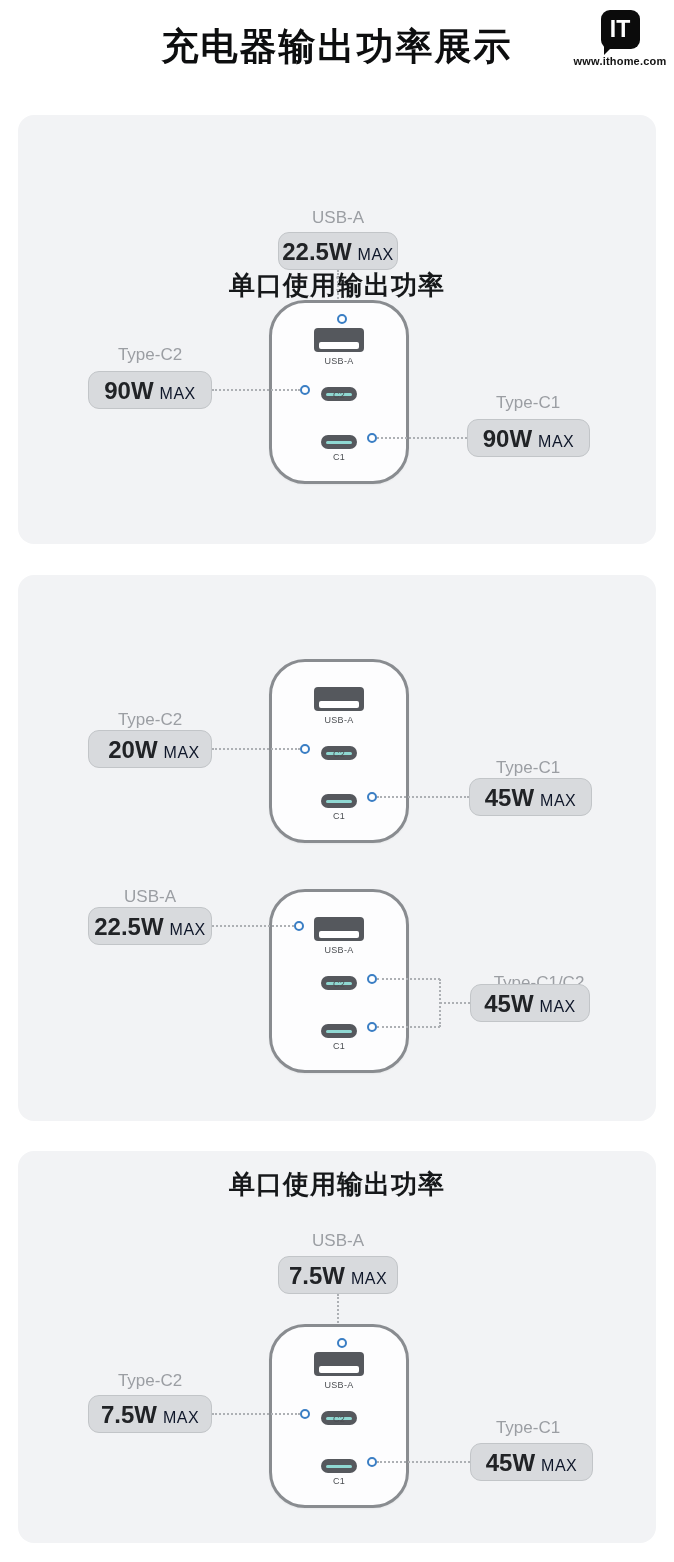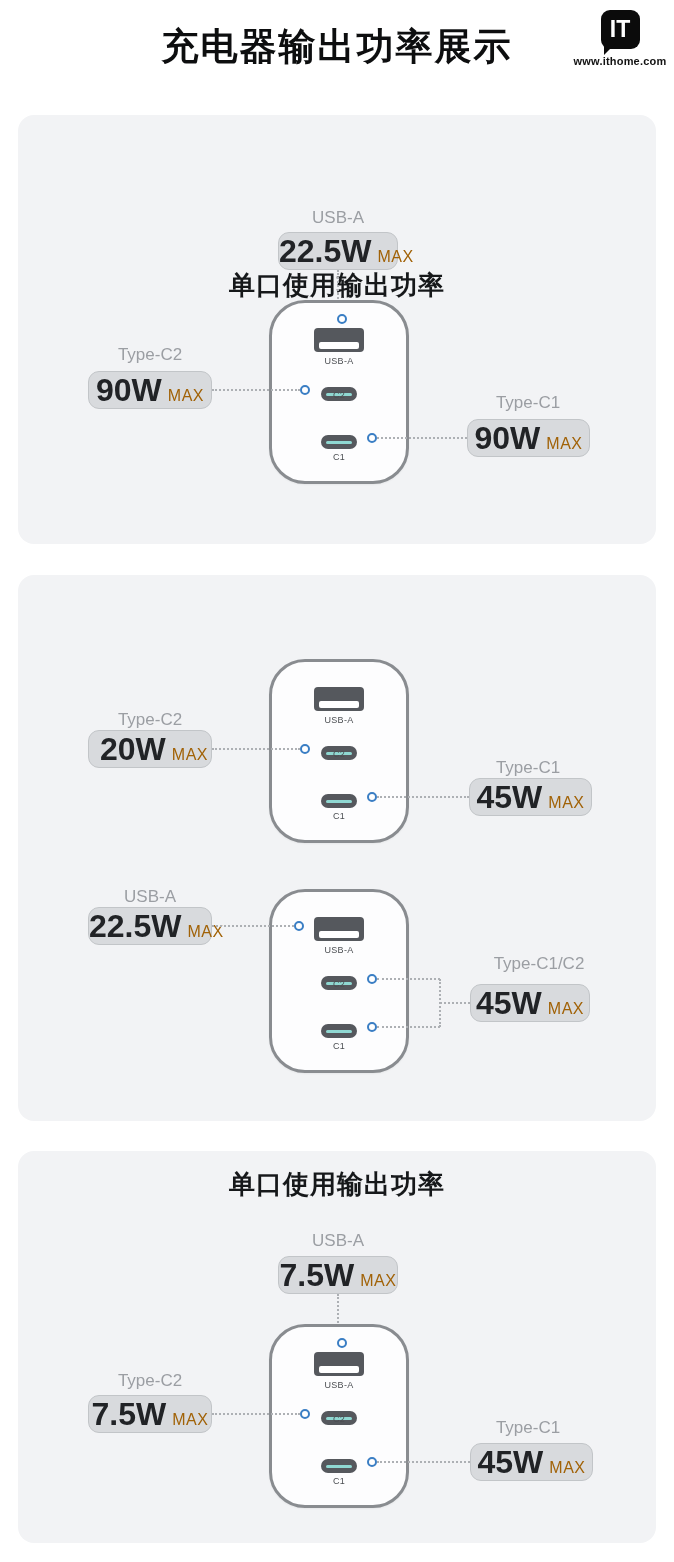"22.5W" .badge .val { font-size: 32px -> 24px }
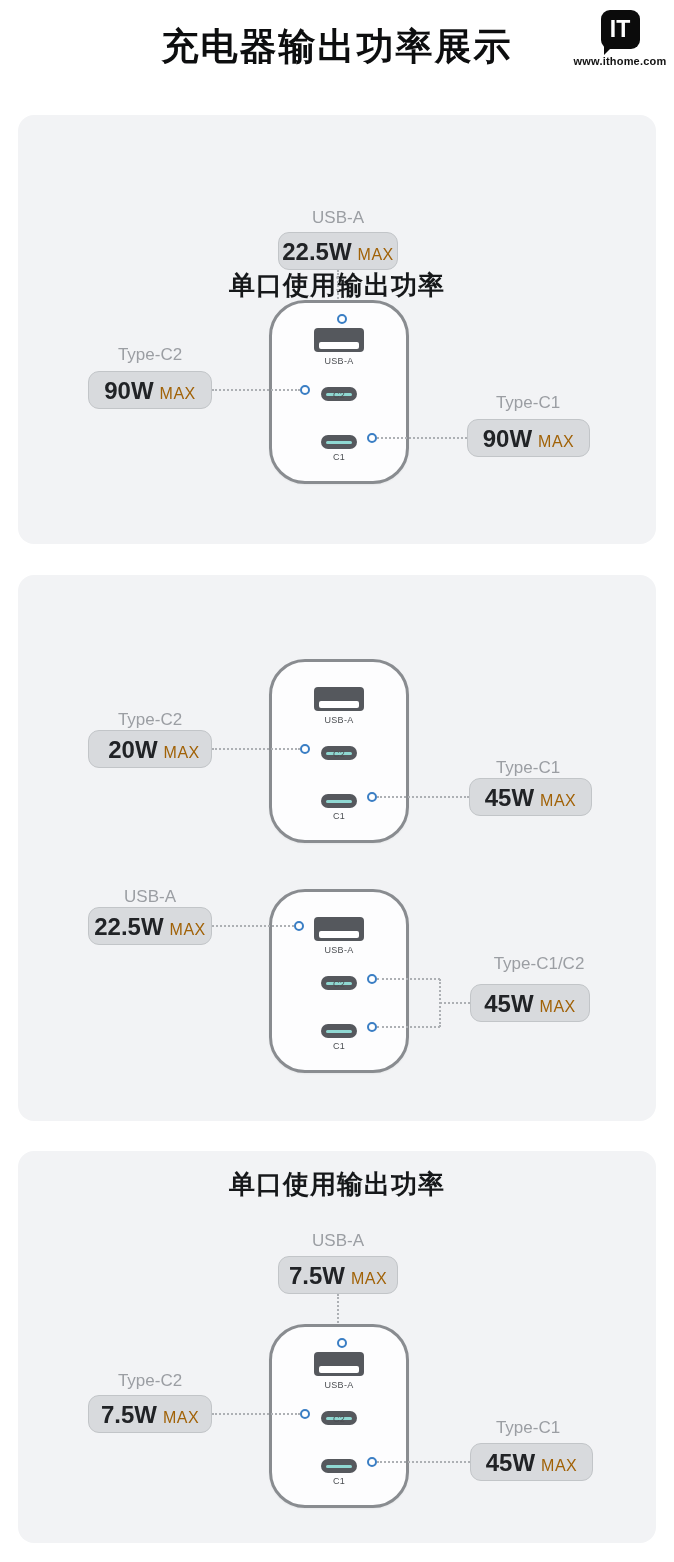"MAX" .badge .max { color: #a16207 -> #0f172a }
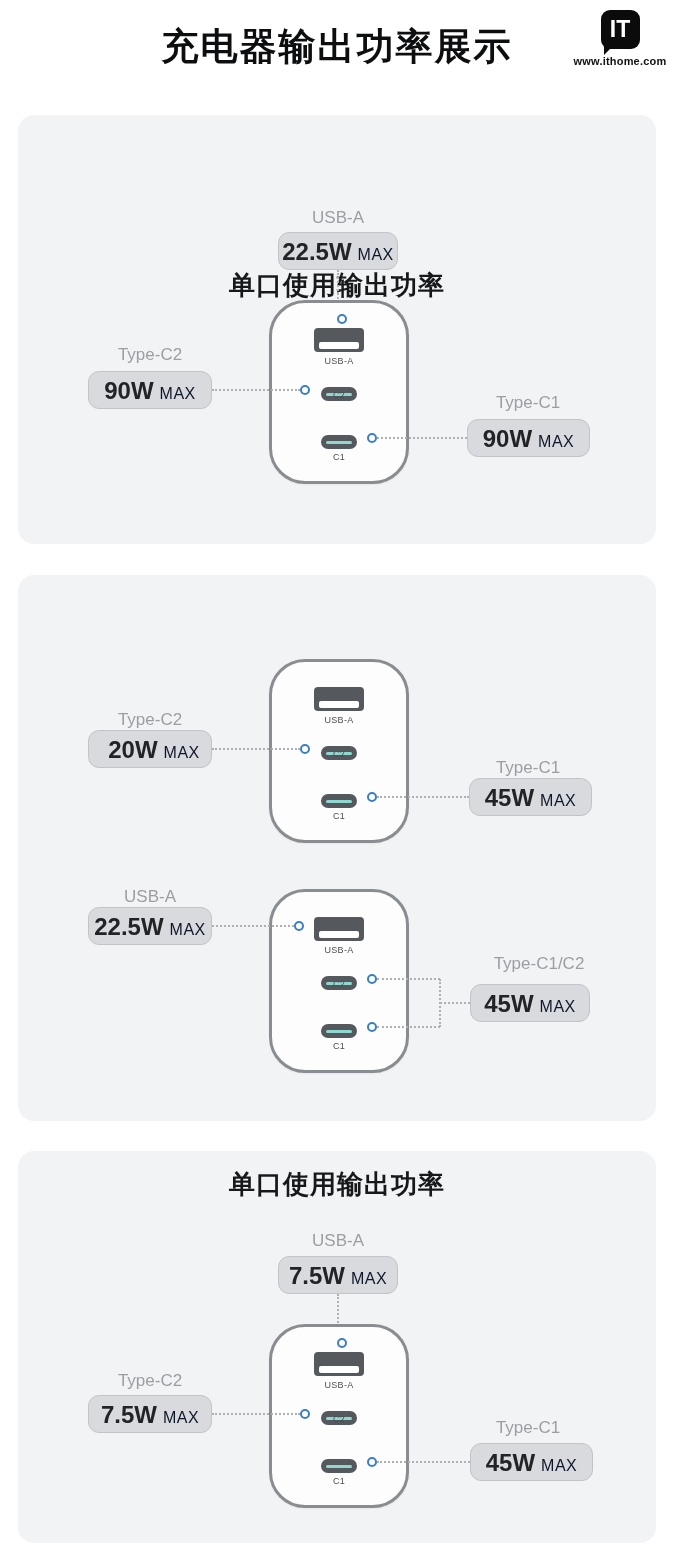"Type-C1/C2" div.callout-label { top: 389px -> 408px }
